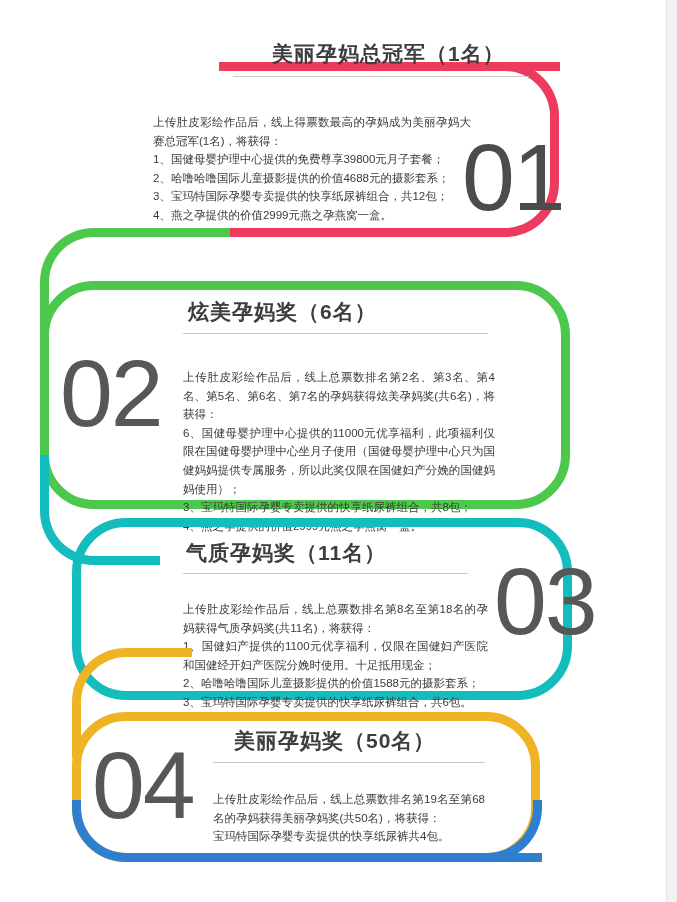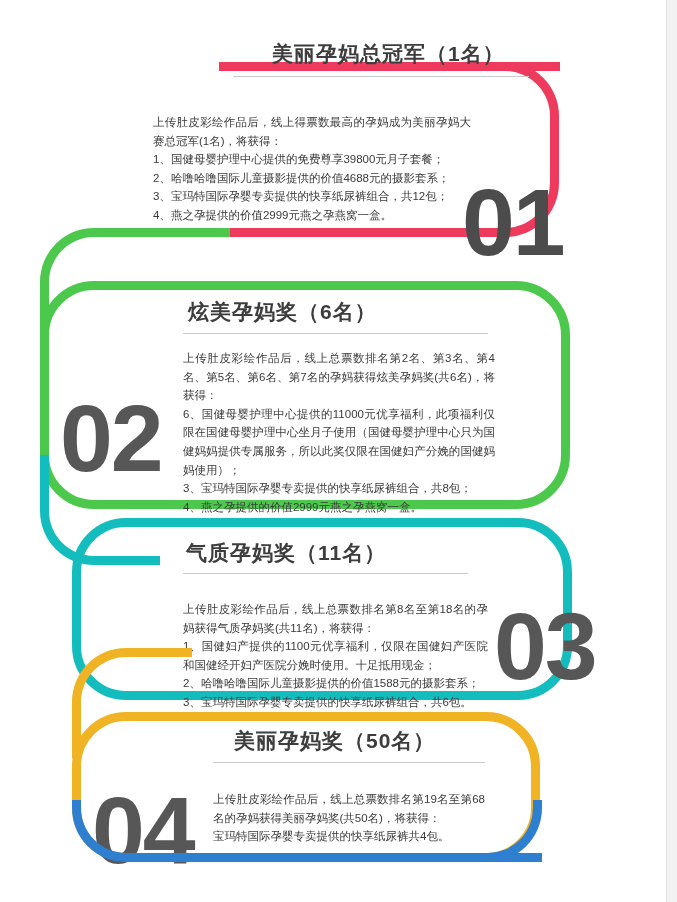"01" .bignum { font-weight: bold -> normal; margin-top: 45px -> none }
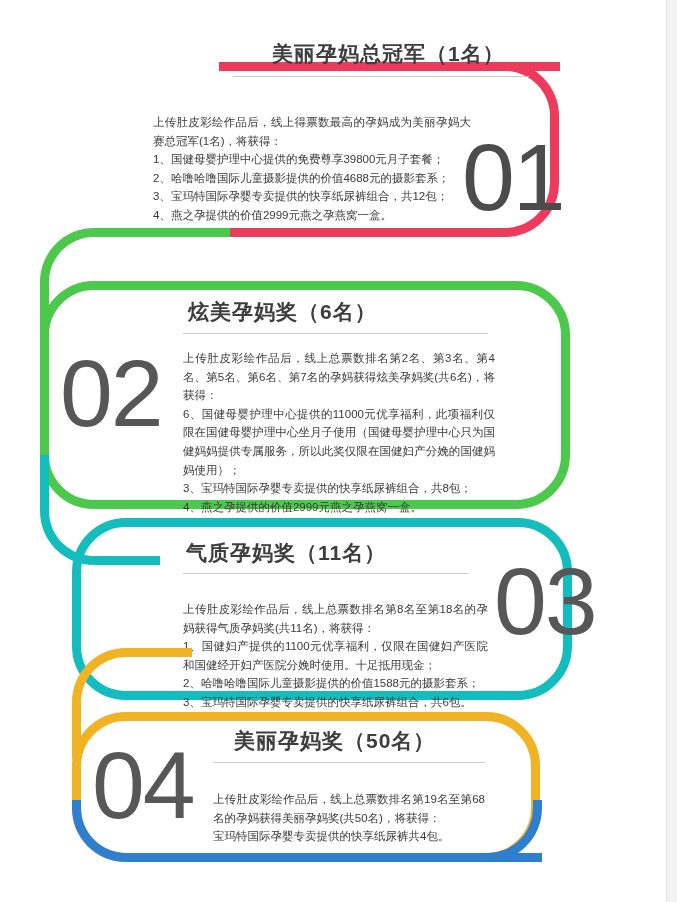"上传肚皮彩绘作品后，线上总票数排名第2名、第3名、第4名、第5名、第6名、第7名" #b2-text { top: 349px -> 368px }
